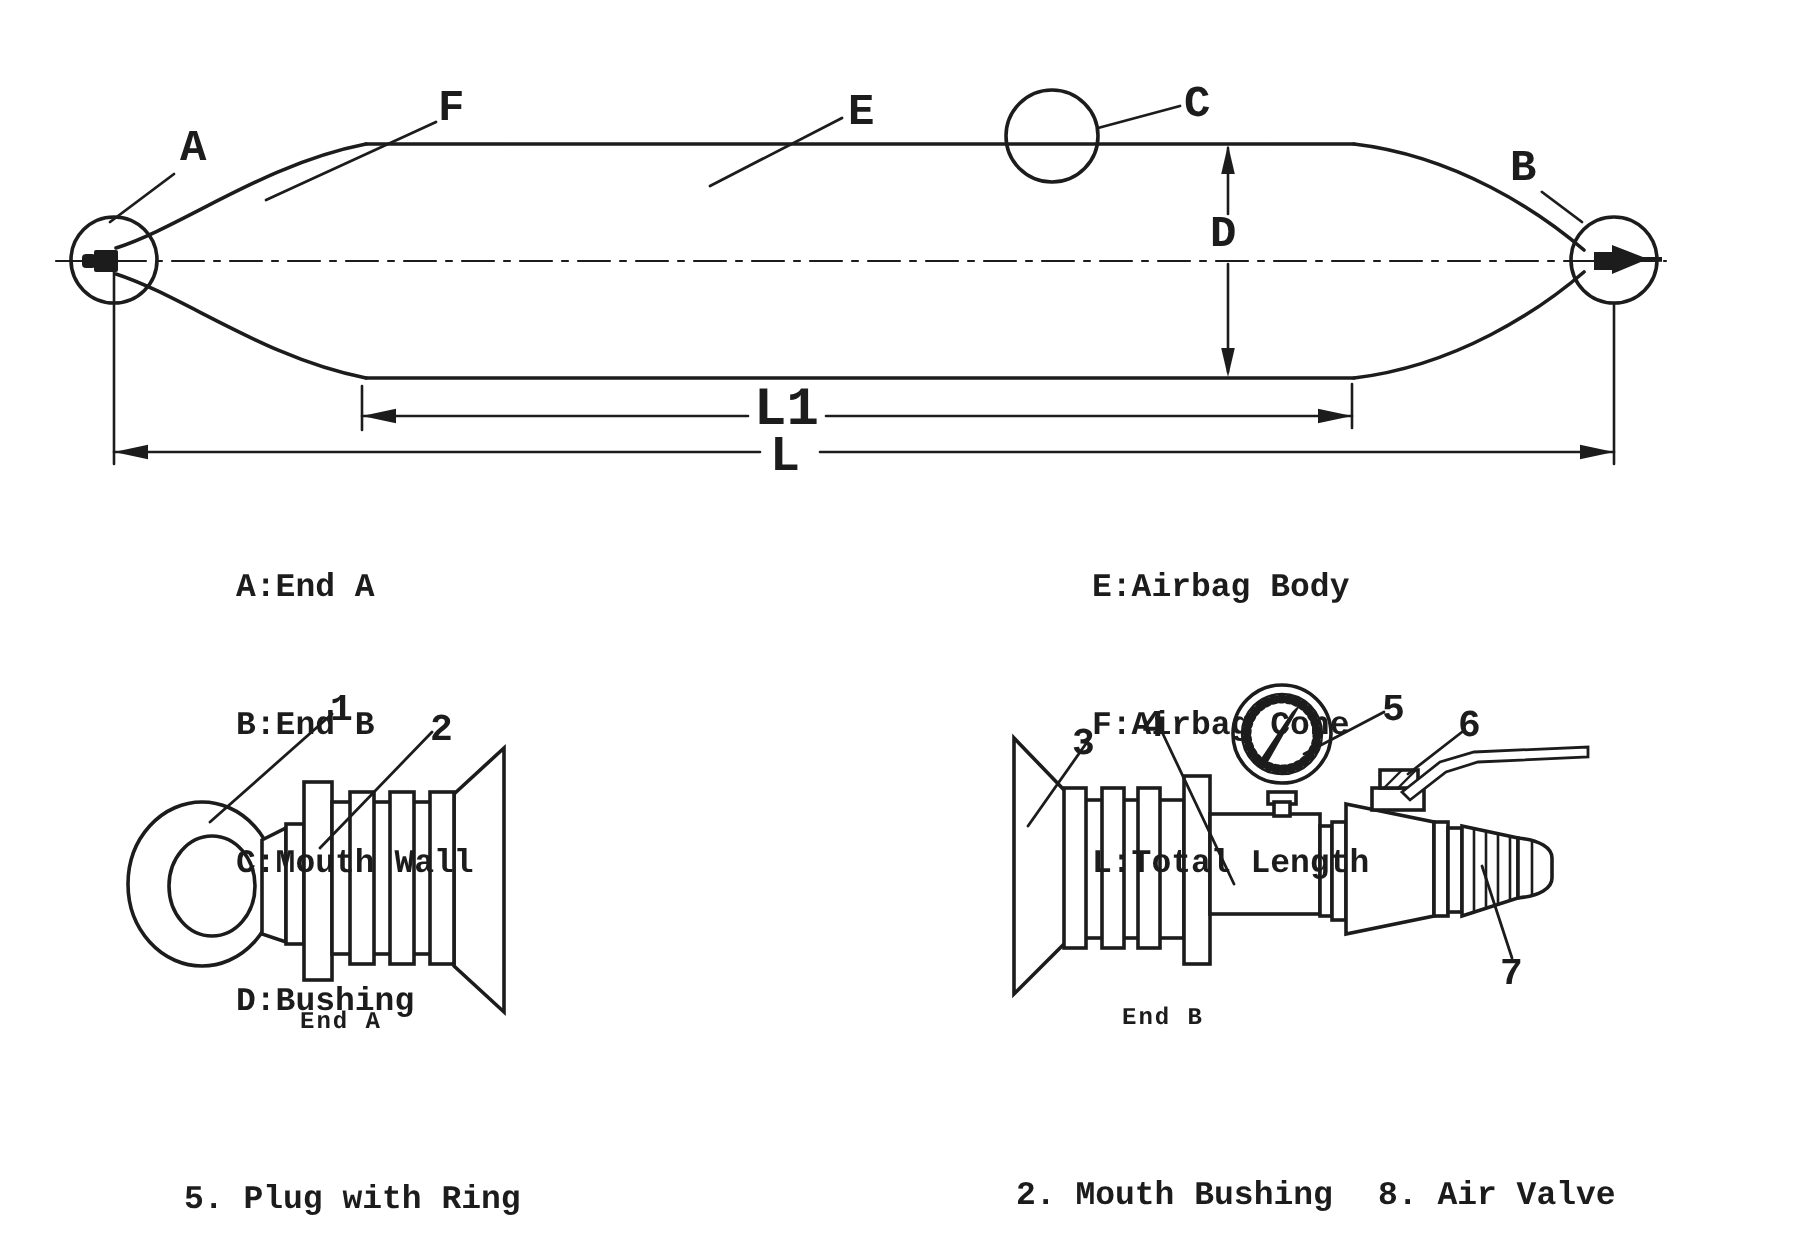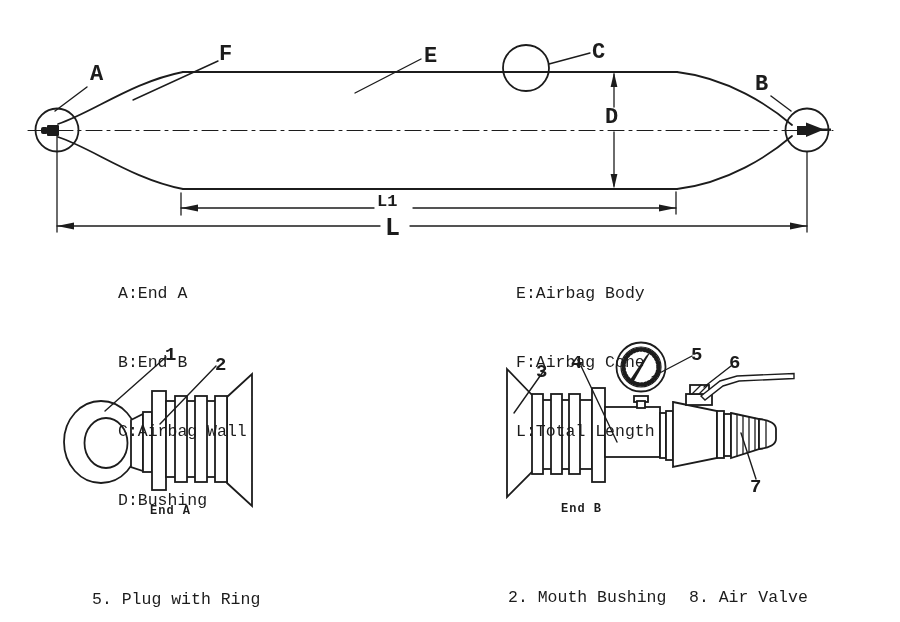"L1" div.lbl { font-size: 17px -> 27px }
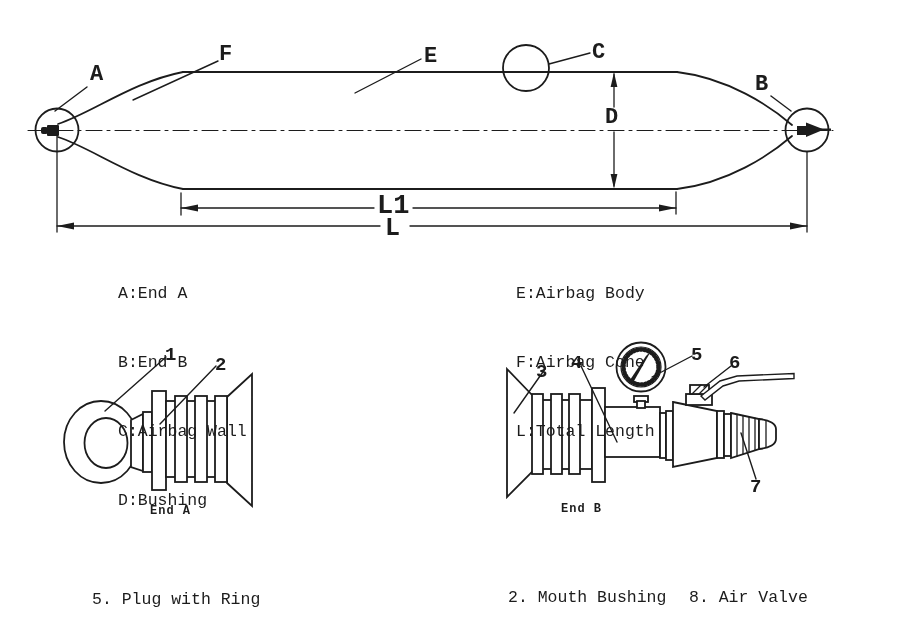"A:End A" .legend div { font-weight: none -> bold }
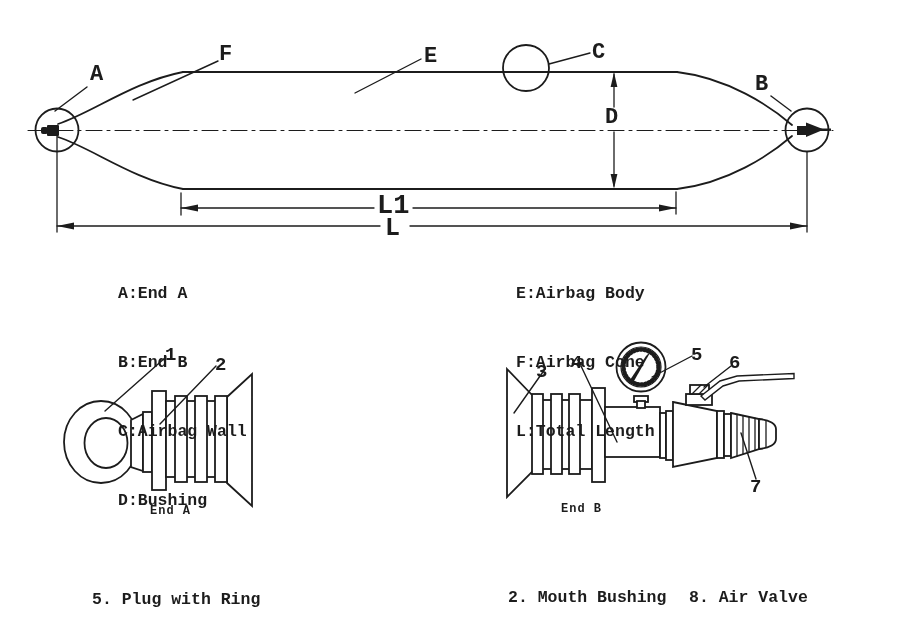"E:Airbag Body" div.legend { left: 516px -> 546px }
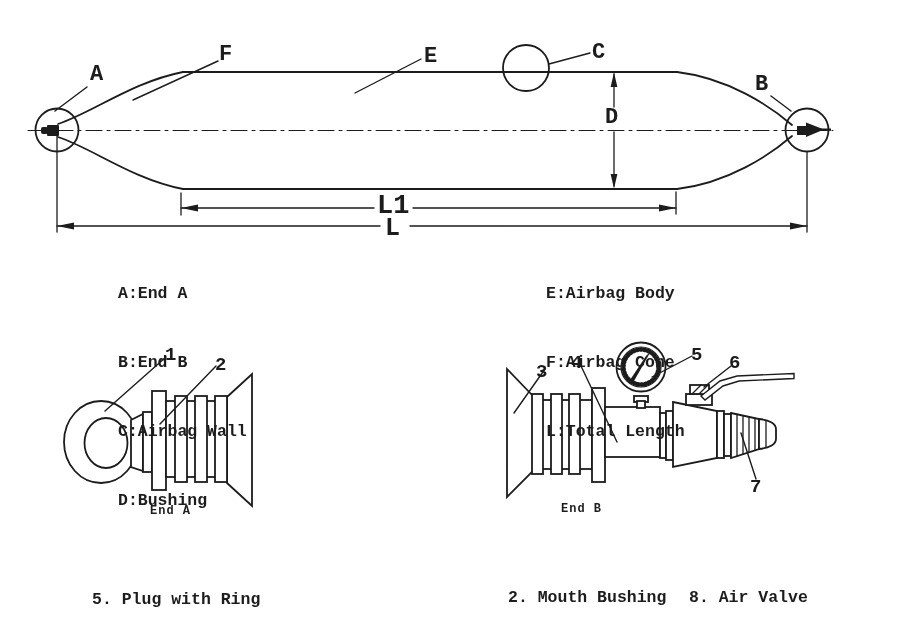"C:Airbag Wall" div { text: C:Airbag -> C:Mouth }
